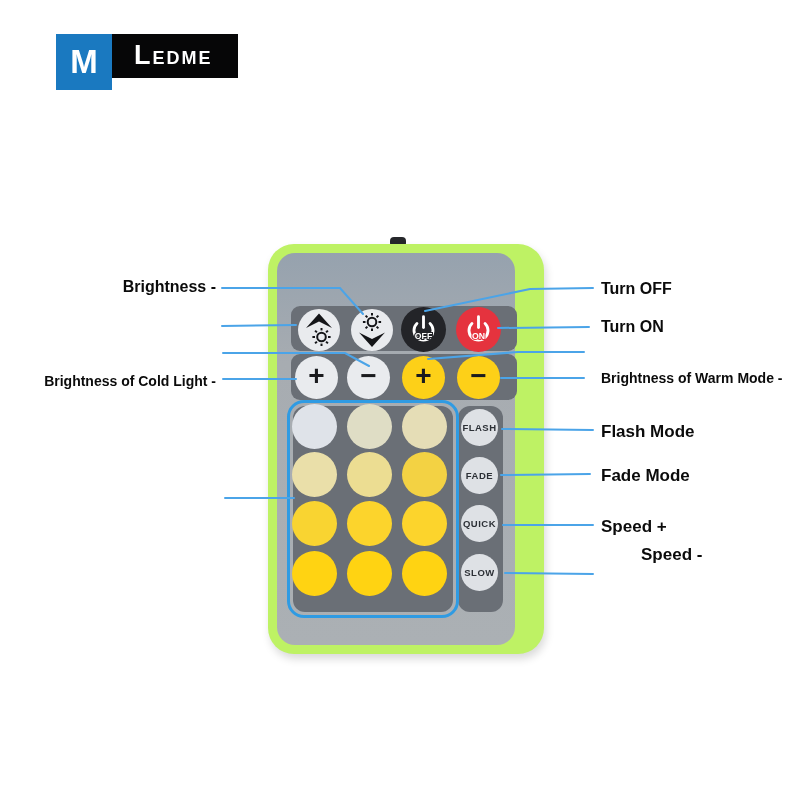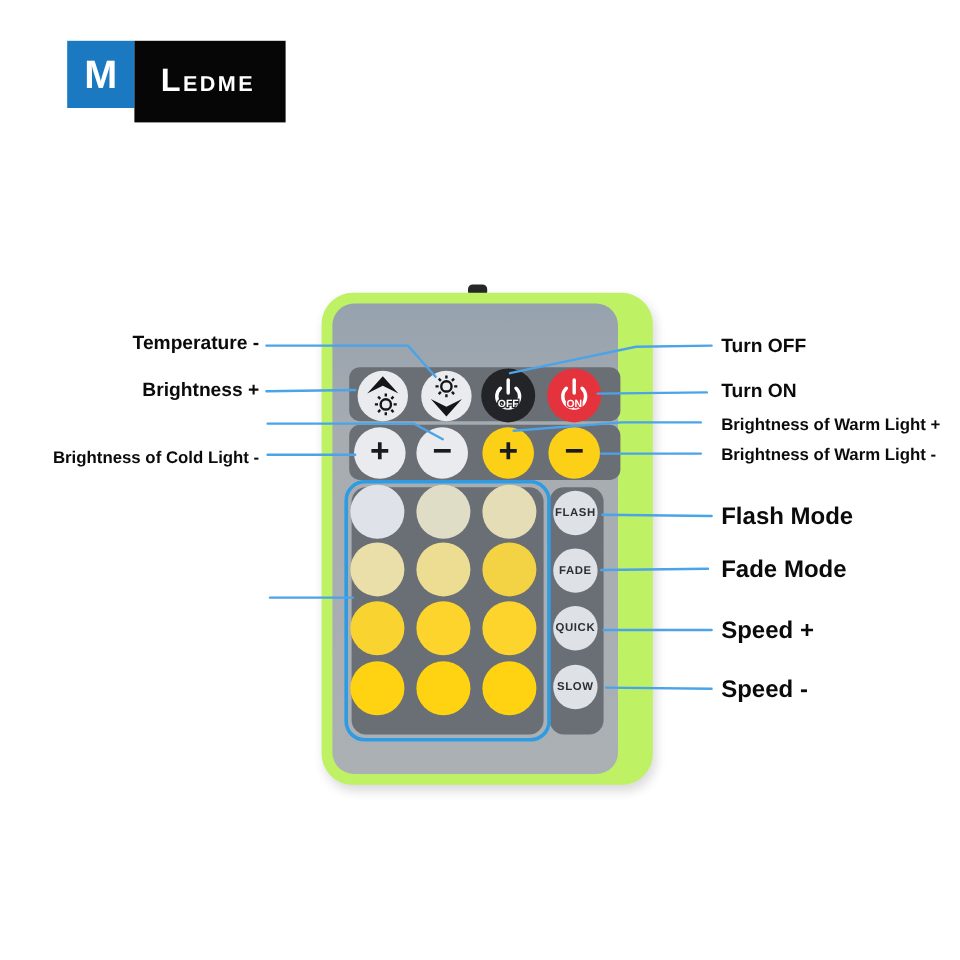"LEDME" .logo-text { height: 68px -> 44px }
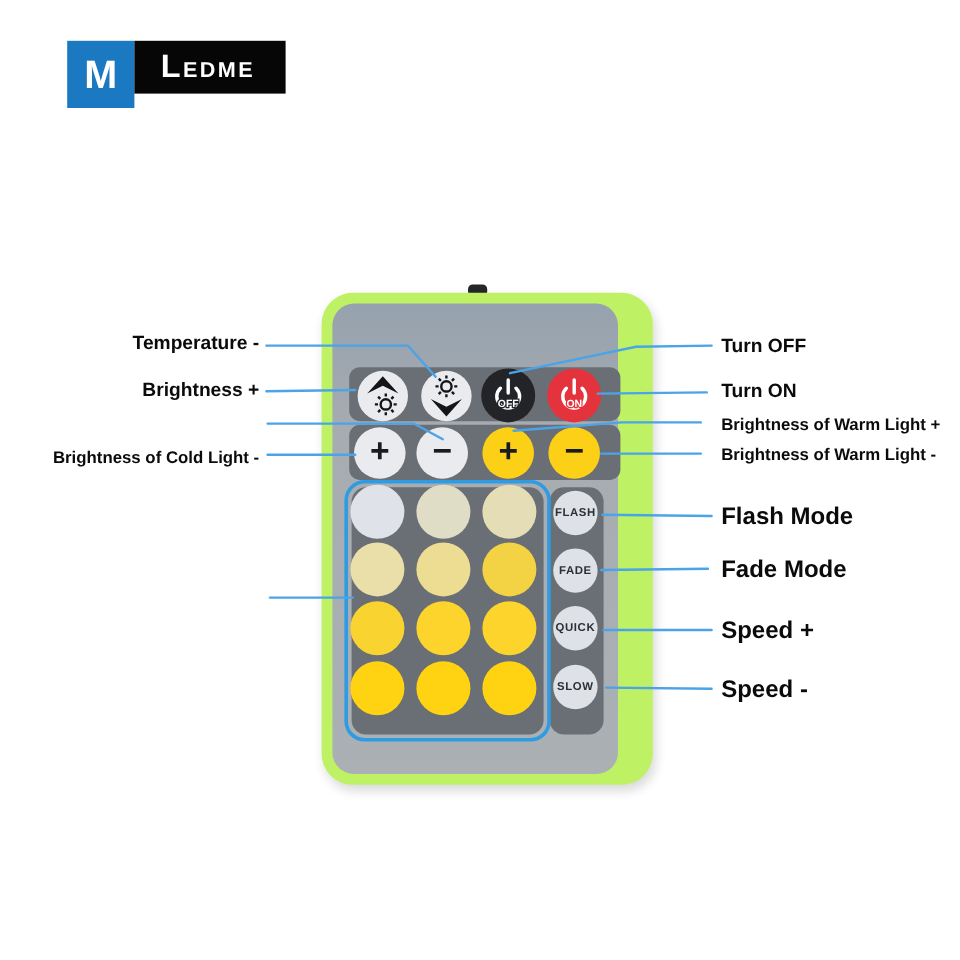"Temperature -" div.callout { text: Temperature -> Brightness }
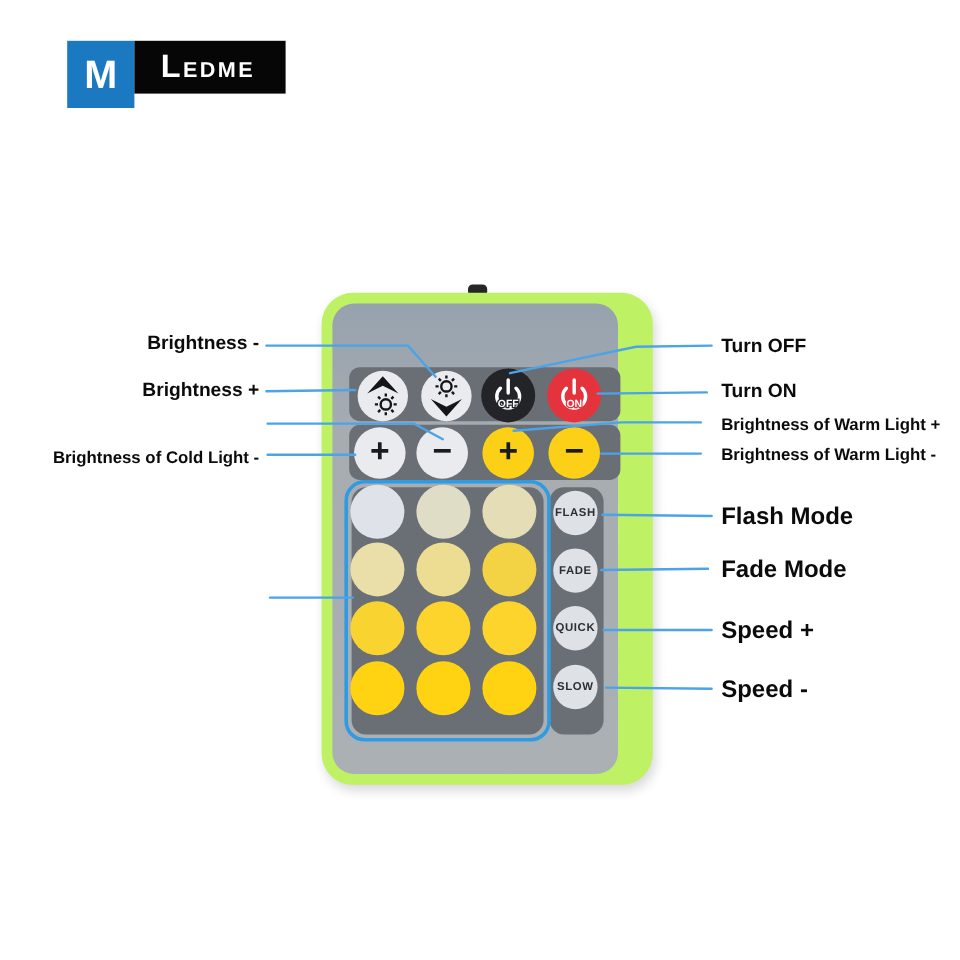"Brightness +" div.callout { html: <div>Brightness +</div> -> none }
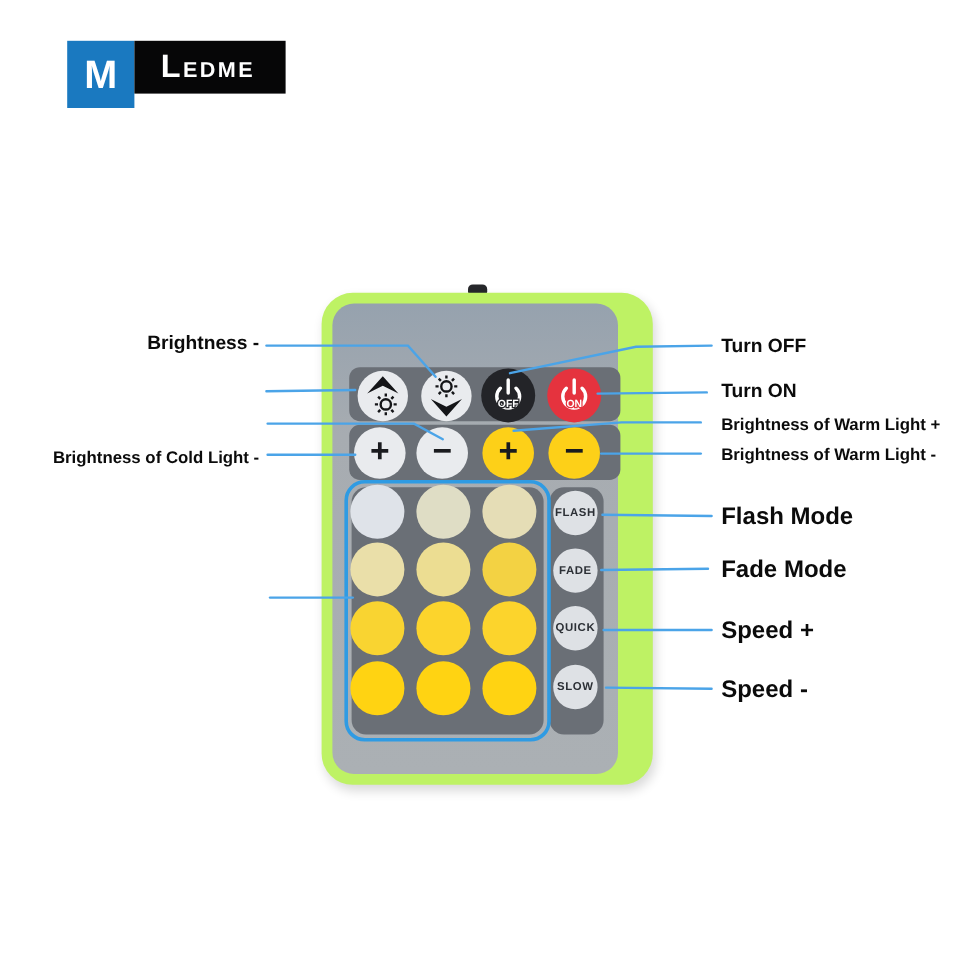"Brightness of Warm Light +" div.callout { html: <div>Brightness of Warm Light +</div> -> none }
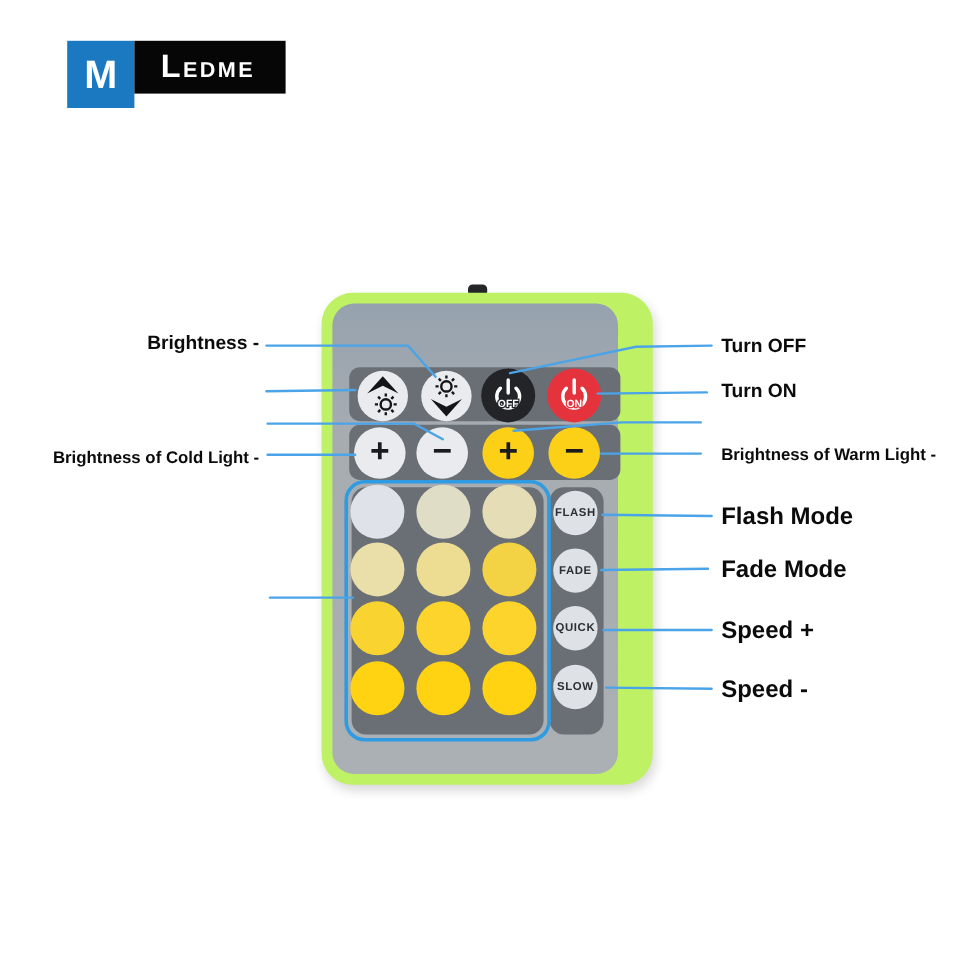"Brightness of Warm Light -" div.callout { text: Light -> Mode }
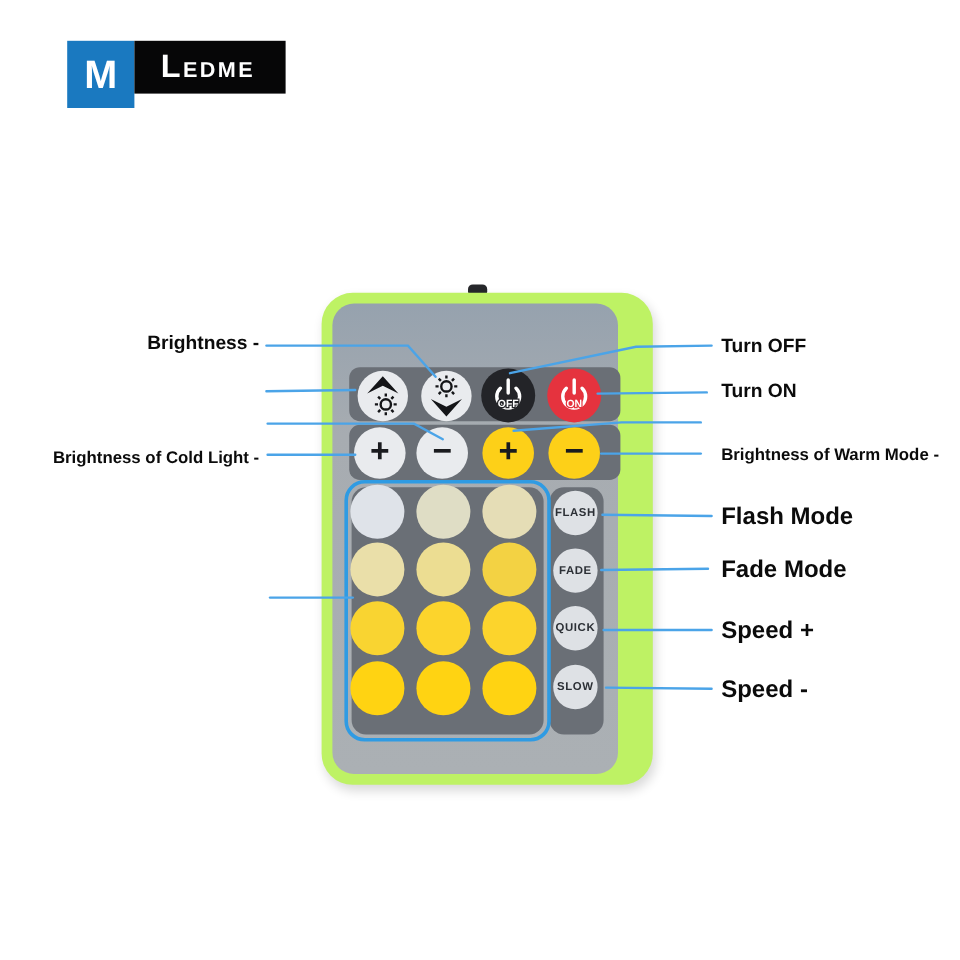"Flash Mode" .fs-mid { font-size: 20px -> 17px }
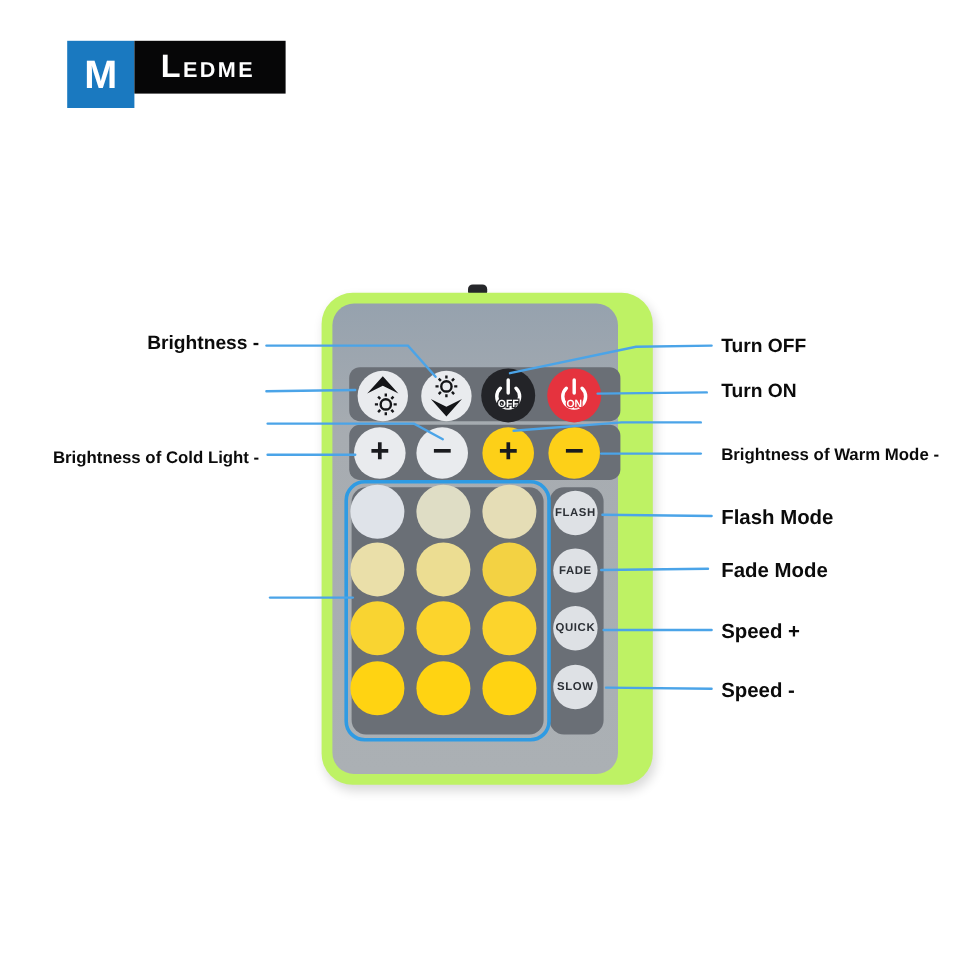"Speed -" div.callout { margin-left: none -> 40px; top: 567px -> 546px }
